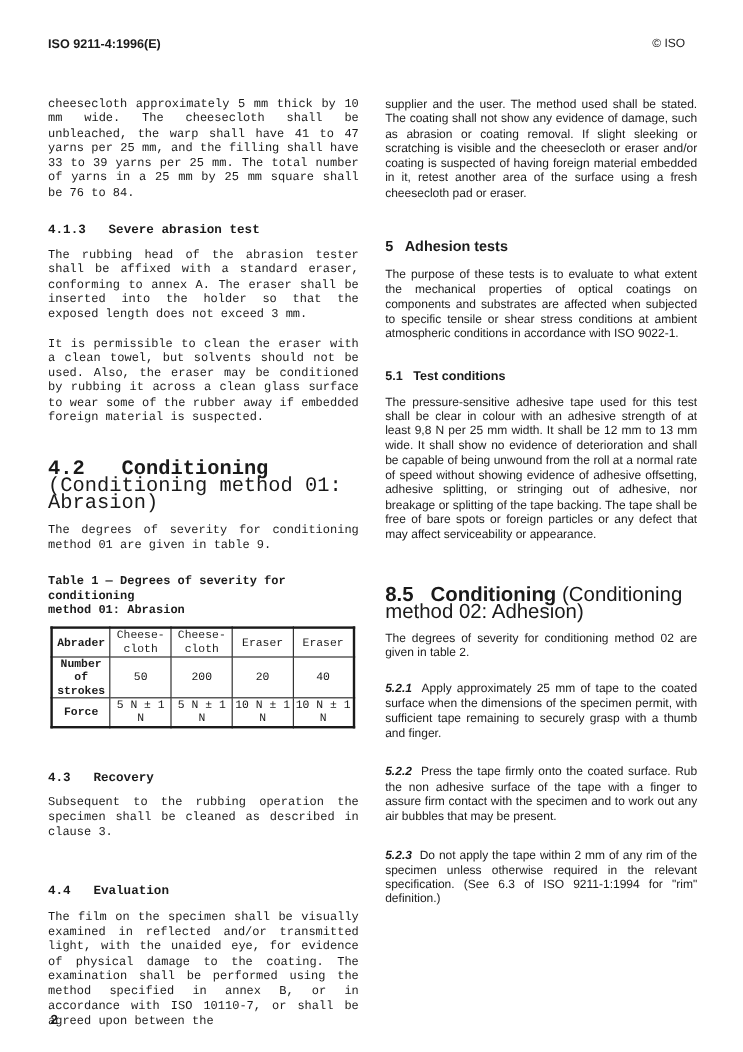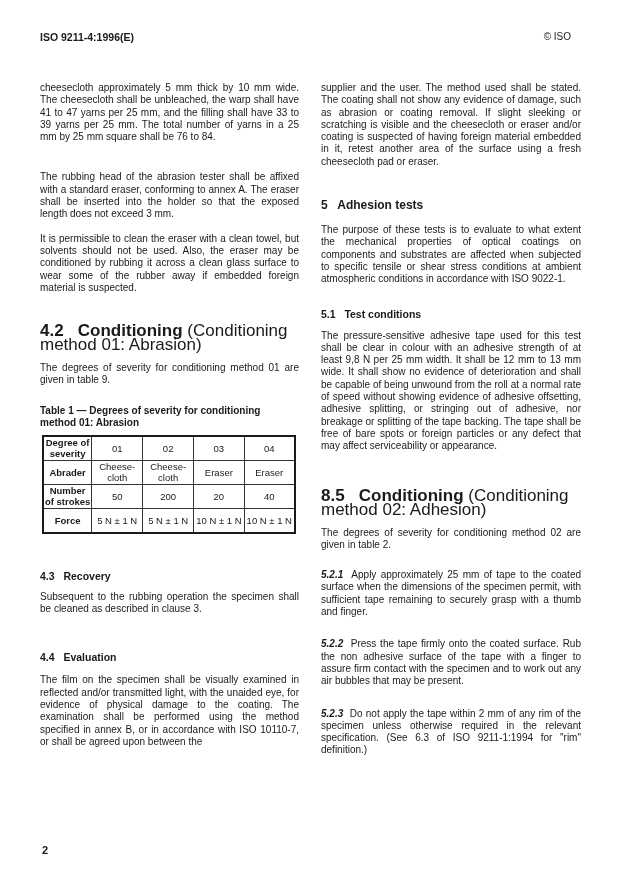"cheesecloth approximately 5 mm thick" .col-left { font-family: none -> Liberation Mono, monospace }
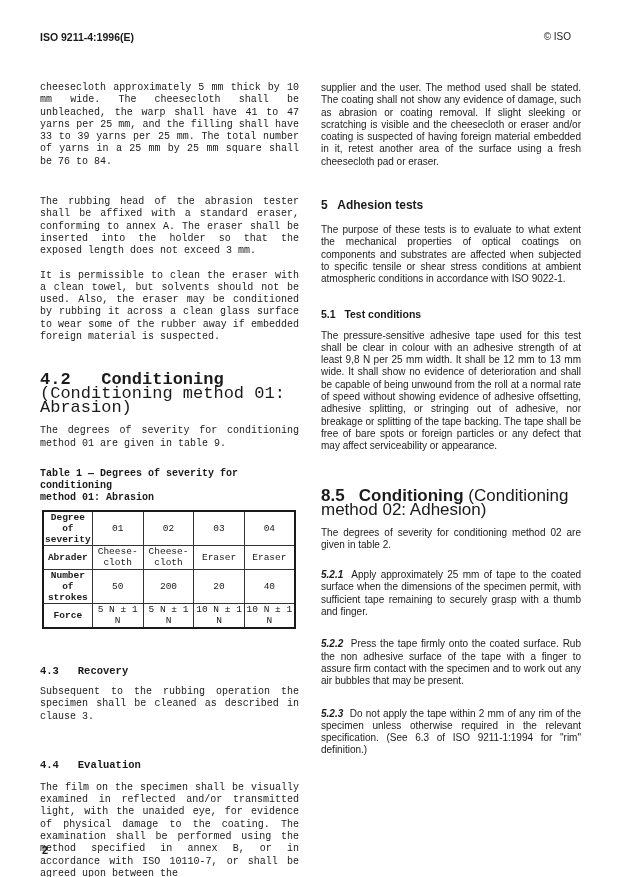"4.1.3 Severe abrasion test" div.h3 { html: none -> <div> <span>4.1.3</span>&nbsp;&nbsp; <span>Severe abrasion test</span> </div> }
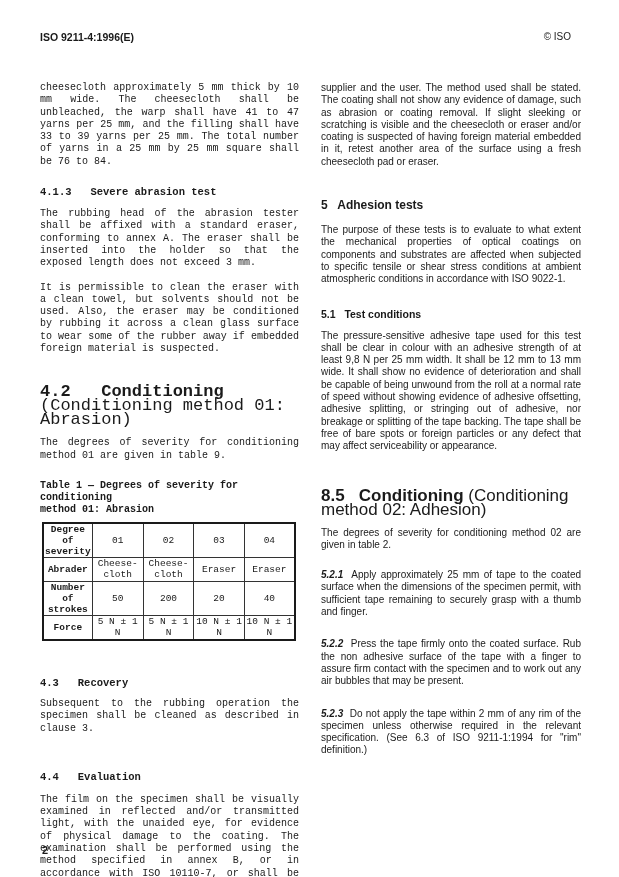"Degree of severity" tr { html: <tr> <td>Degree of severity</td> <td>01</td> <td>02</td> <td>03</td> <td>04</td> </tr> -> none }
